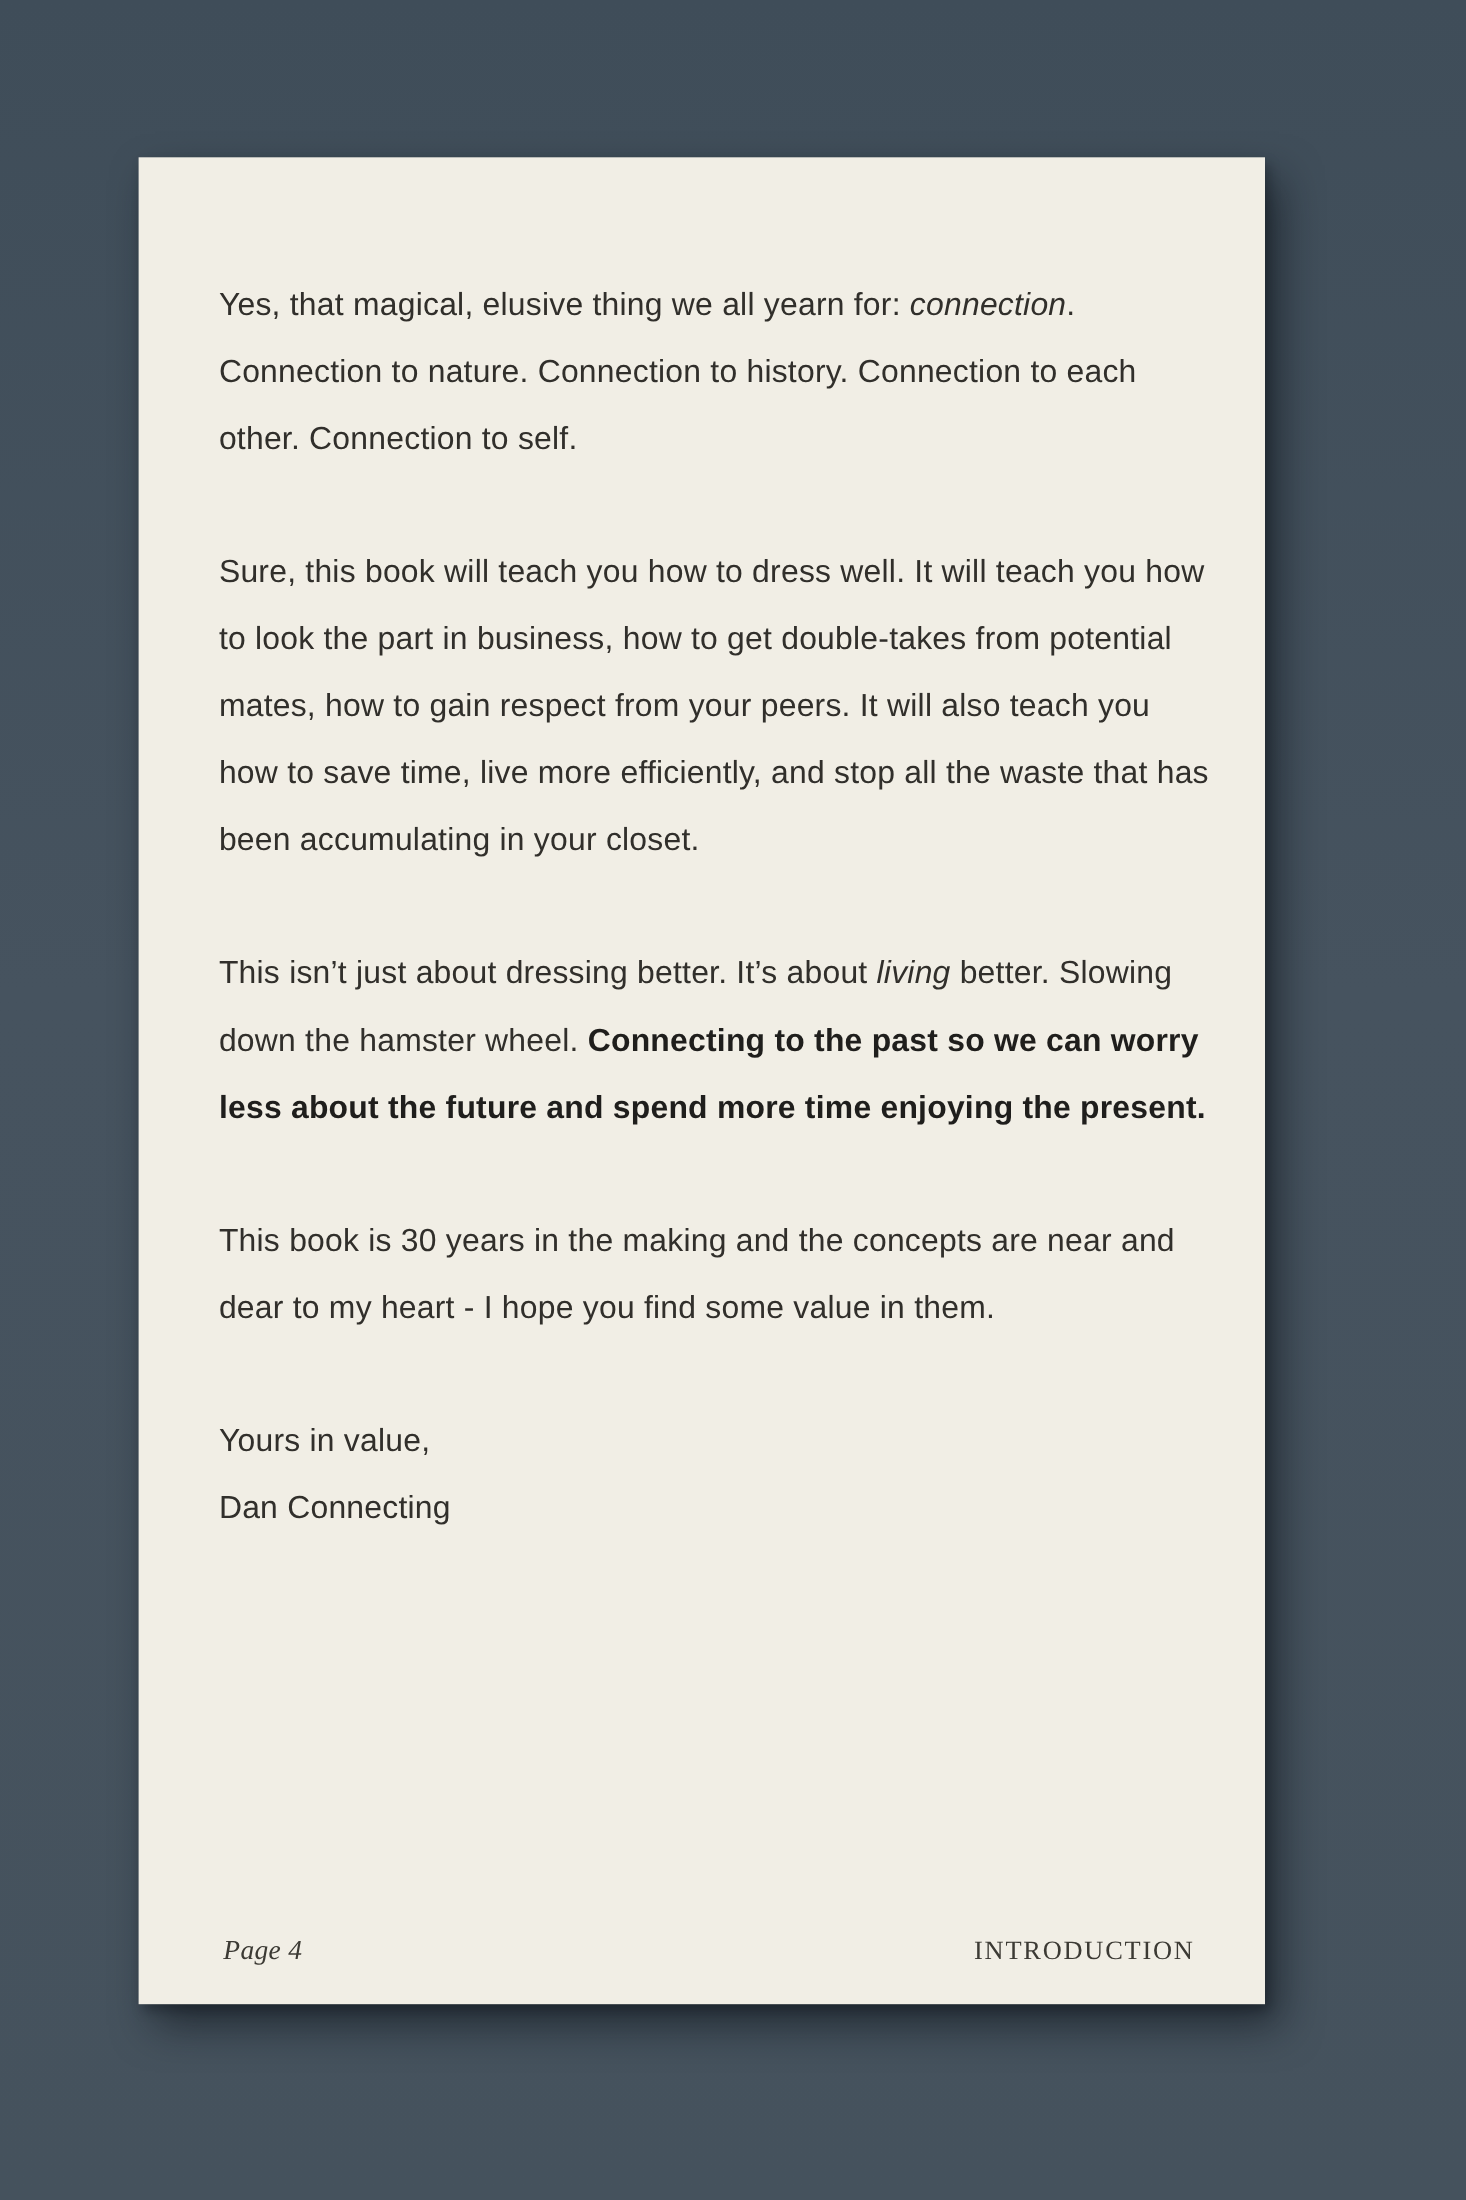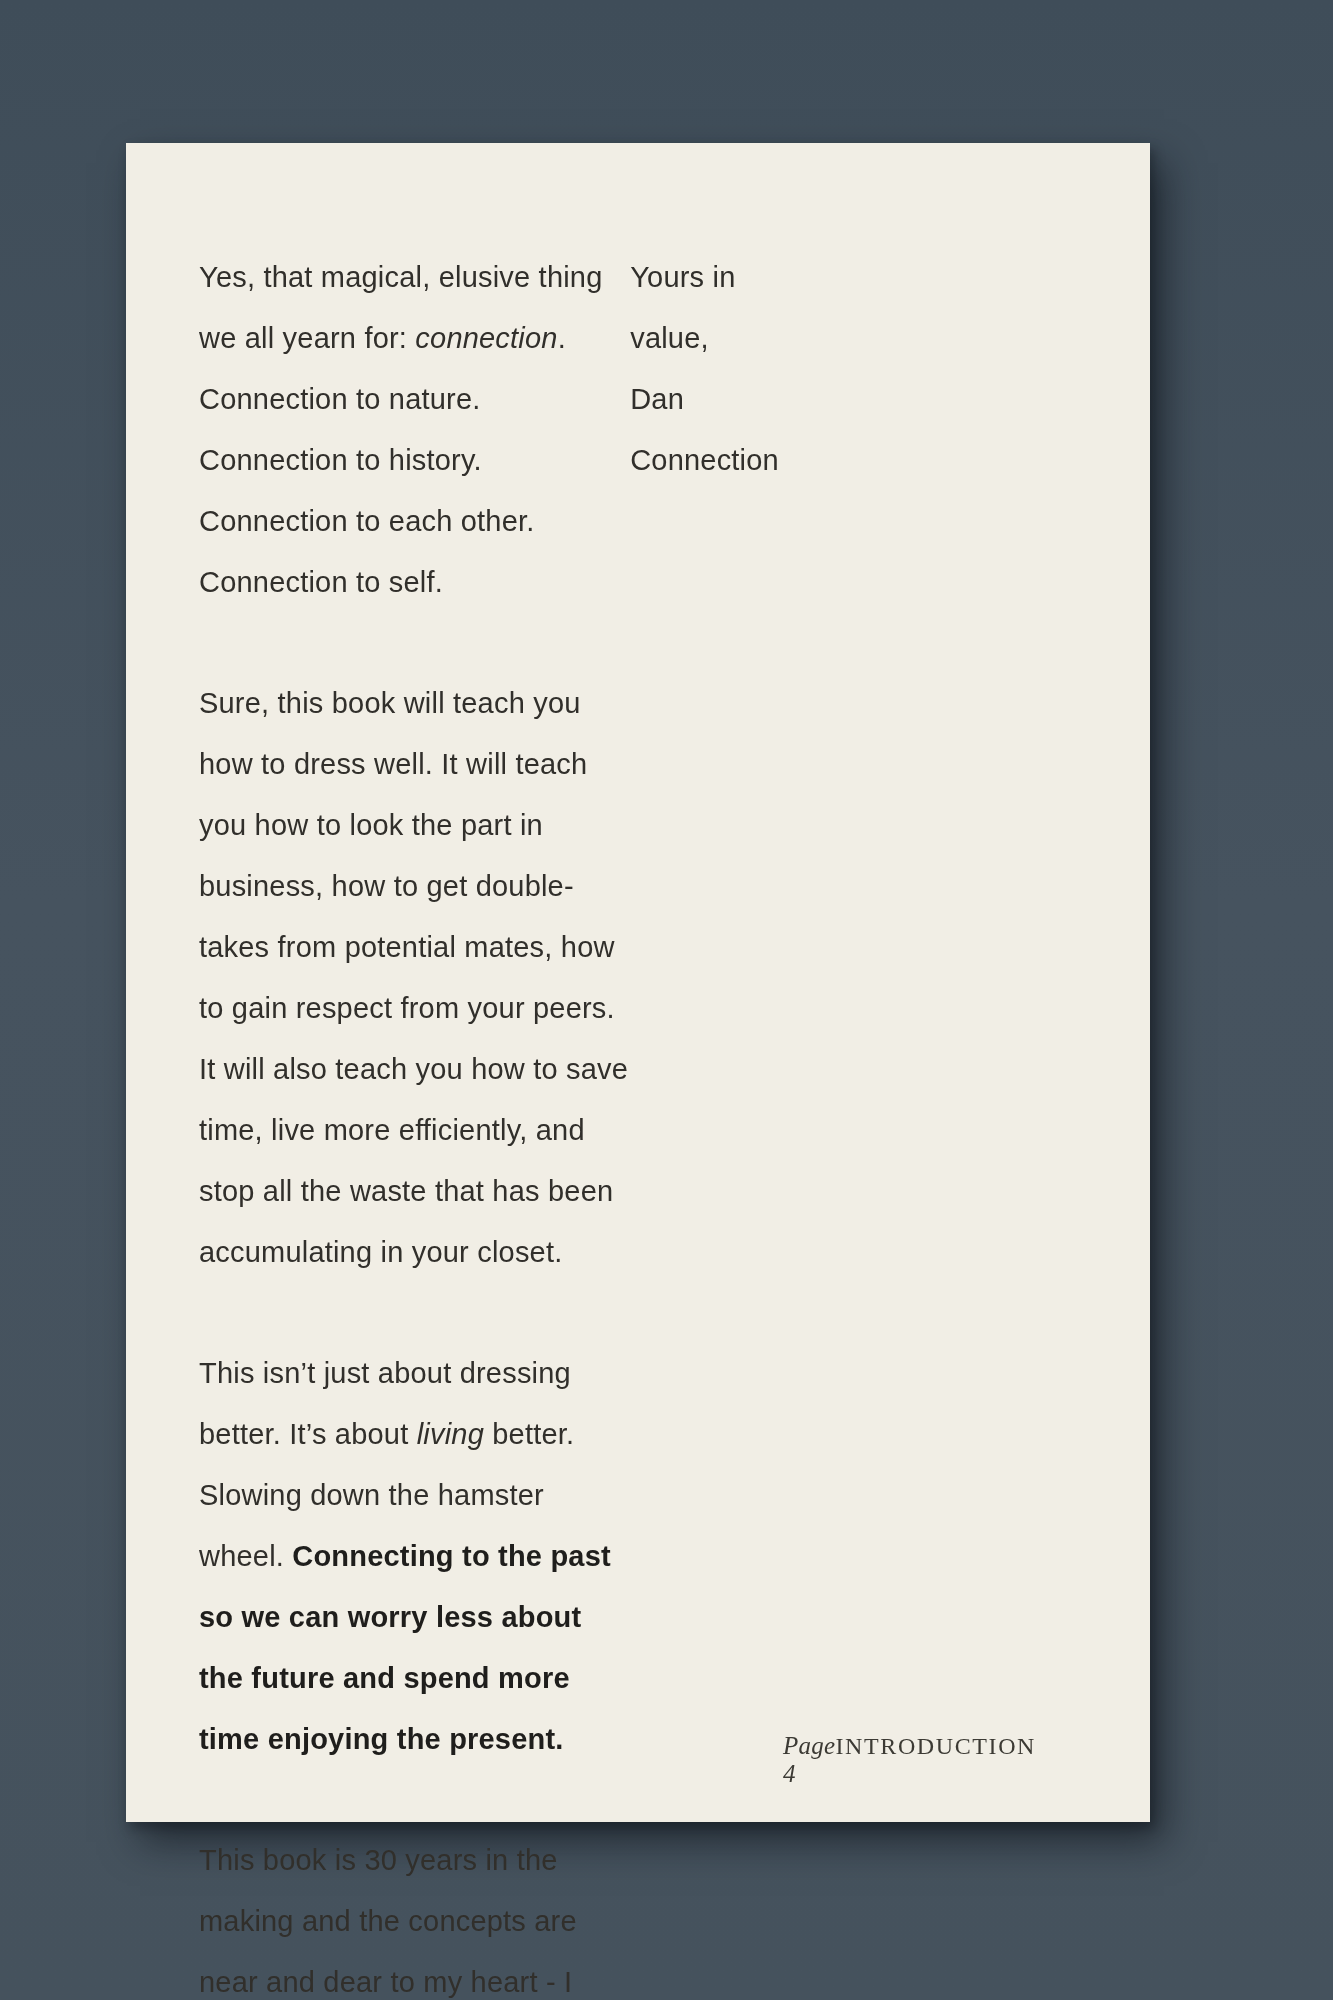"Yes, that magical, elusive thing" .paper { flex-direction: row -> column; padding: 104px 98px 34px 73px -> 104px 48px 34px 73px }
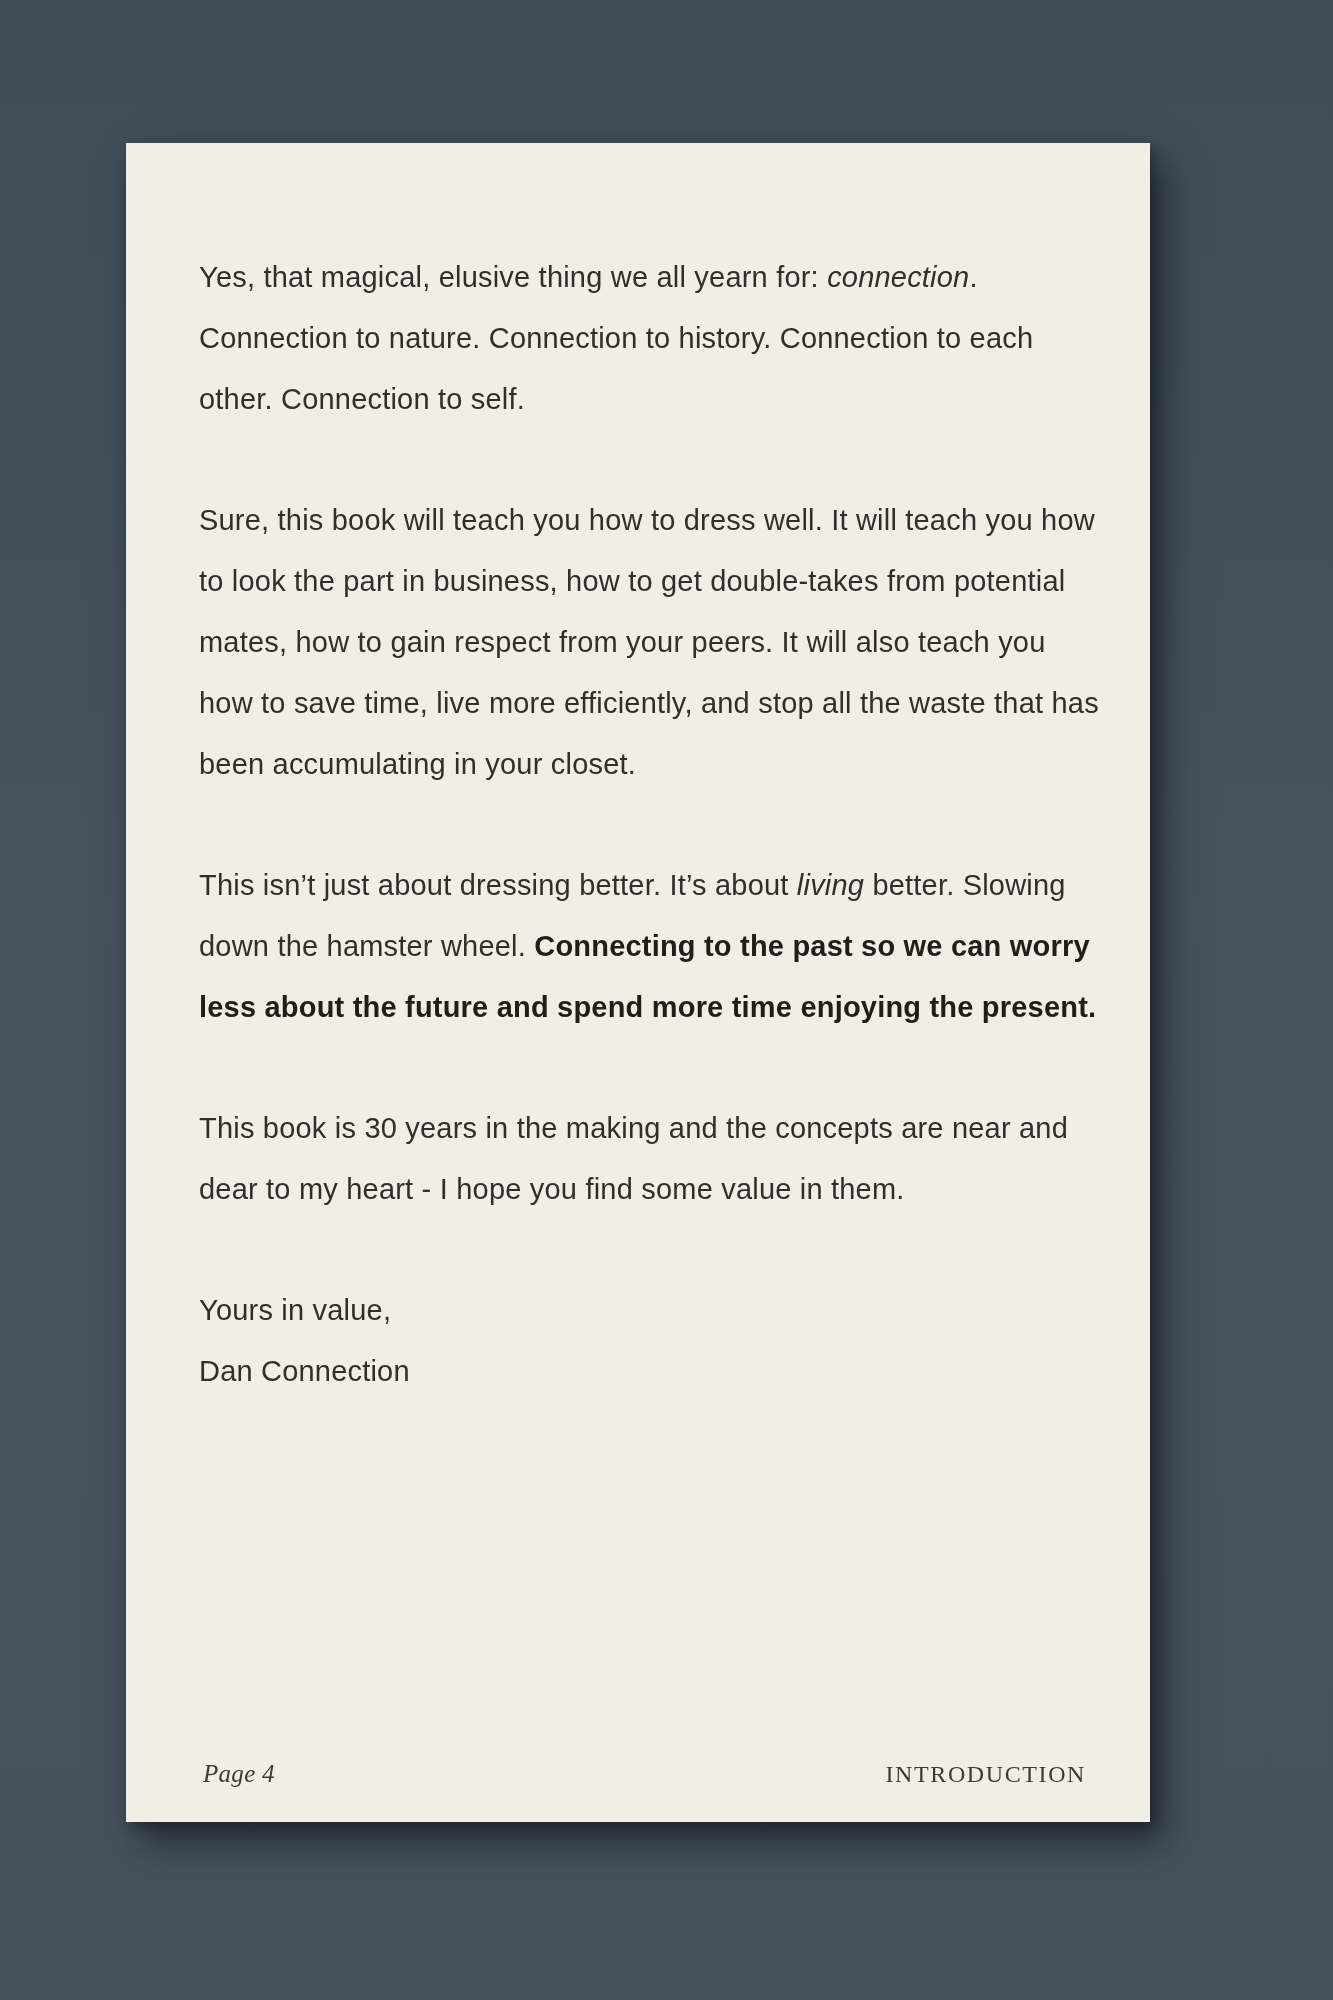"Dan Connection" div { text: Connection -> Connecting }
